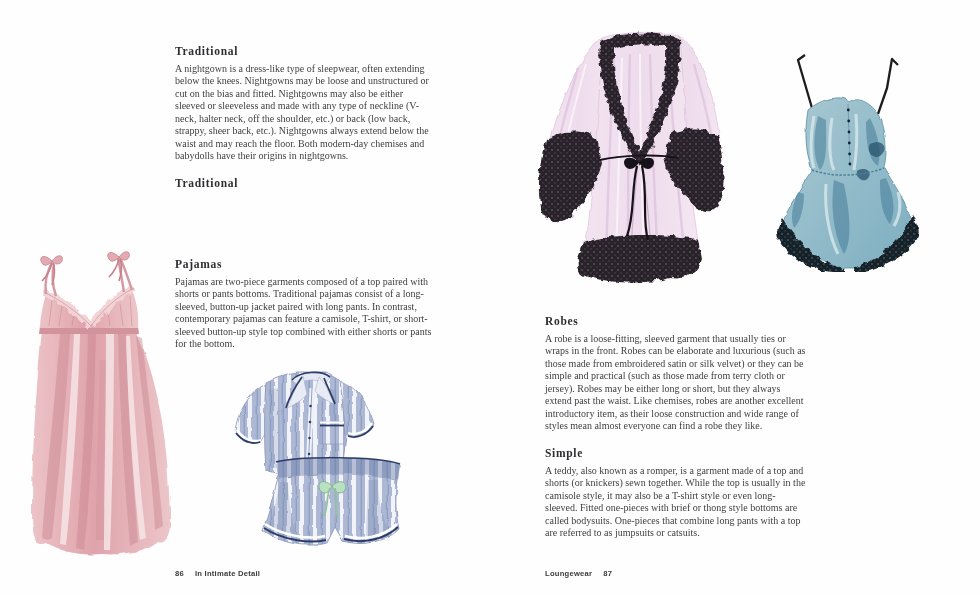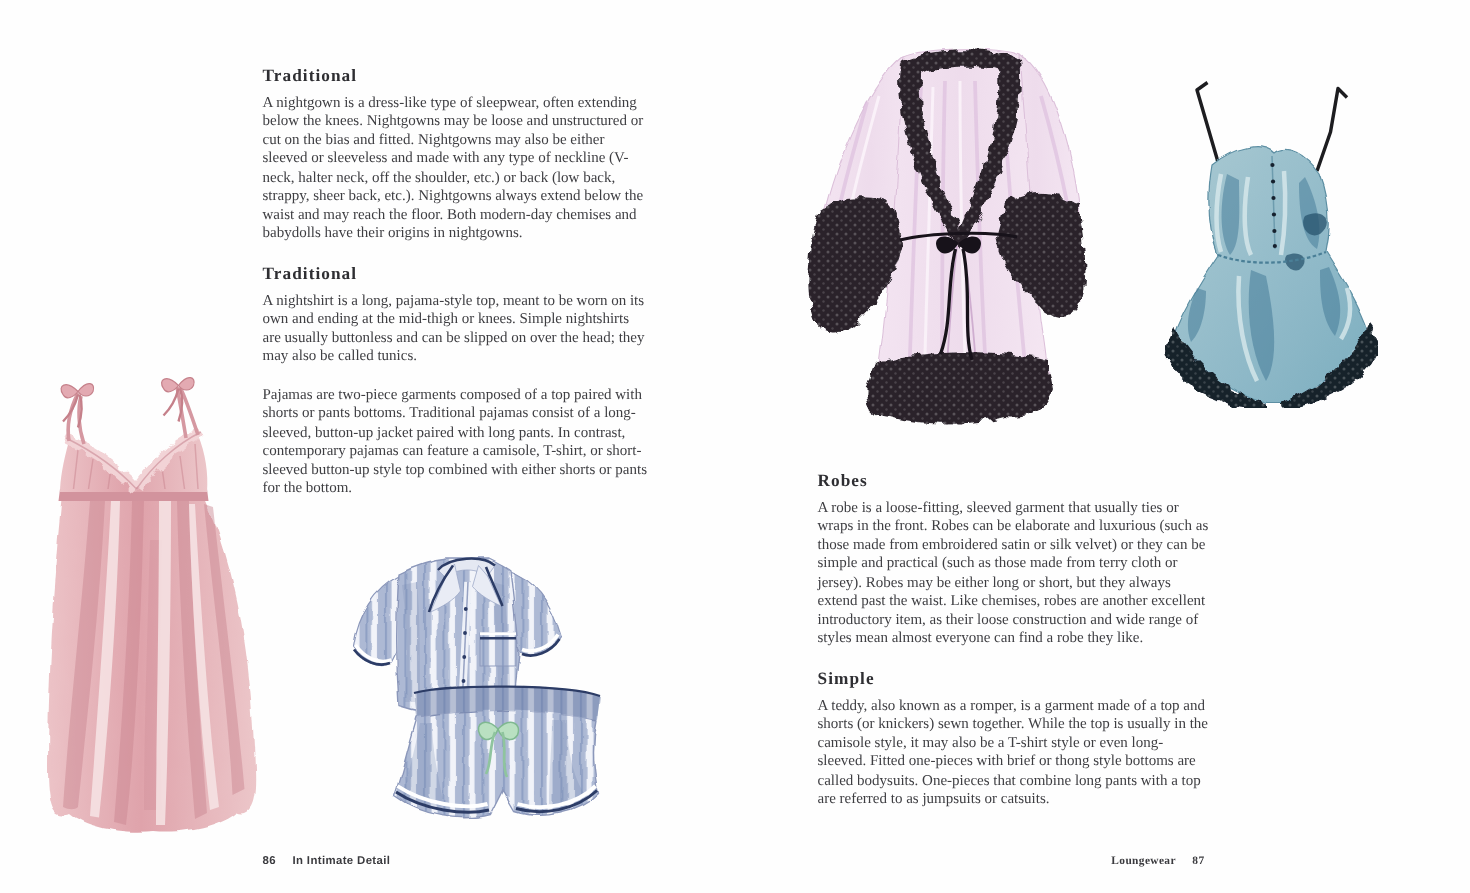"A nightshirt is a long," p { html: <p>A nightshirt is a long, pajama-style top, meant to be worn on its own and ending at the mid-thigh or knees. Simple nightshirts are usually buttonless and can be slipped on over the head; they may also be called tunics.</p> -> none }
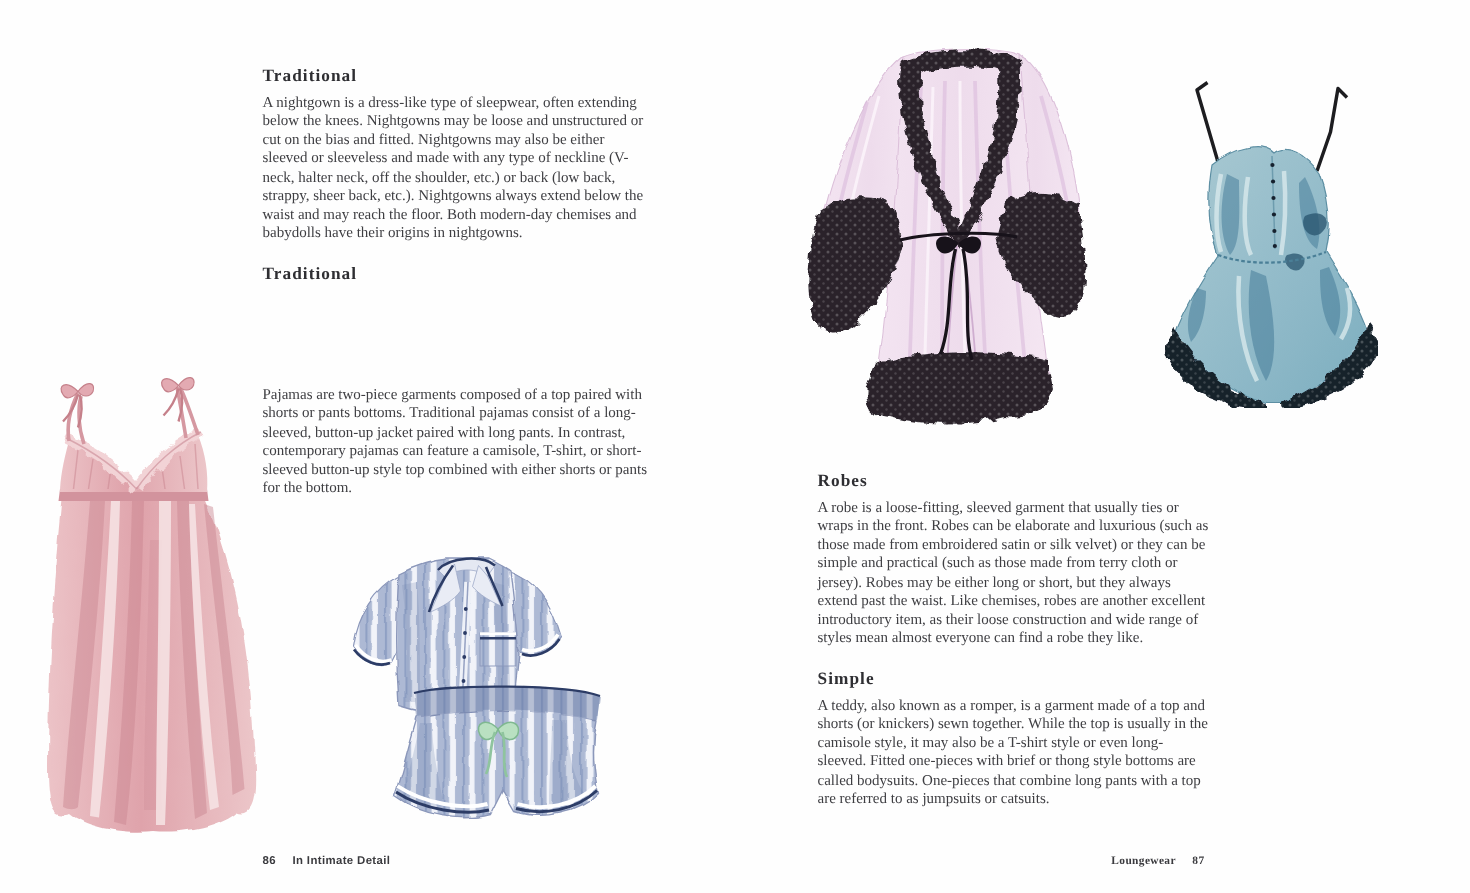"Pajamas" h3 { html: none -> <h3>Pajamas</h3> }
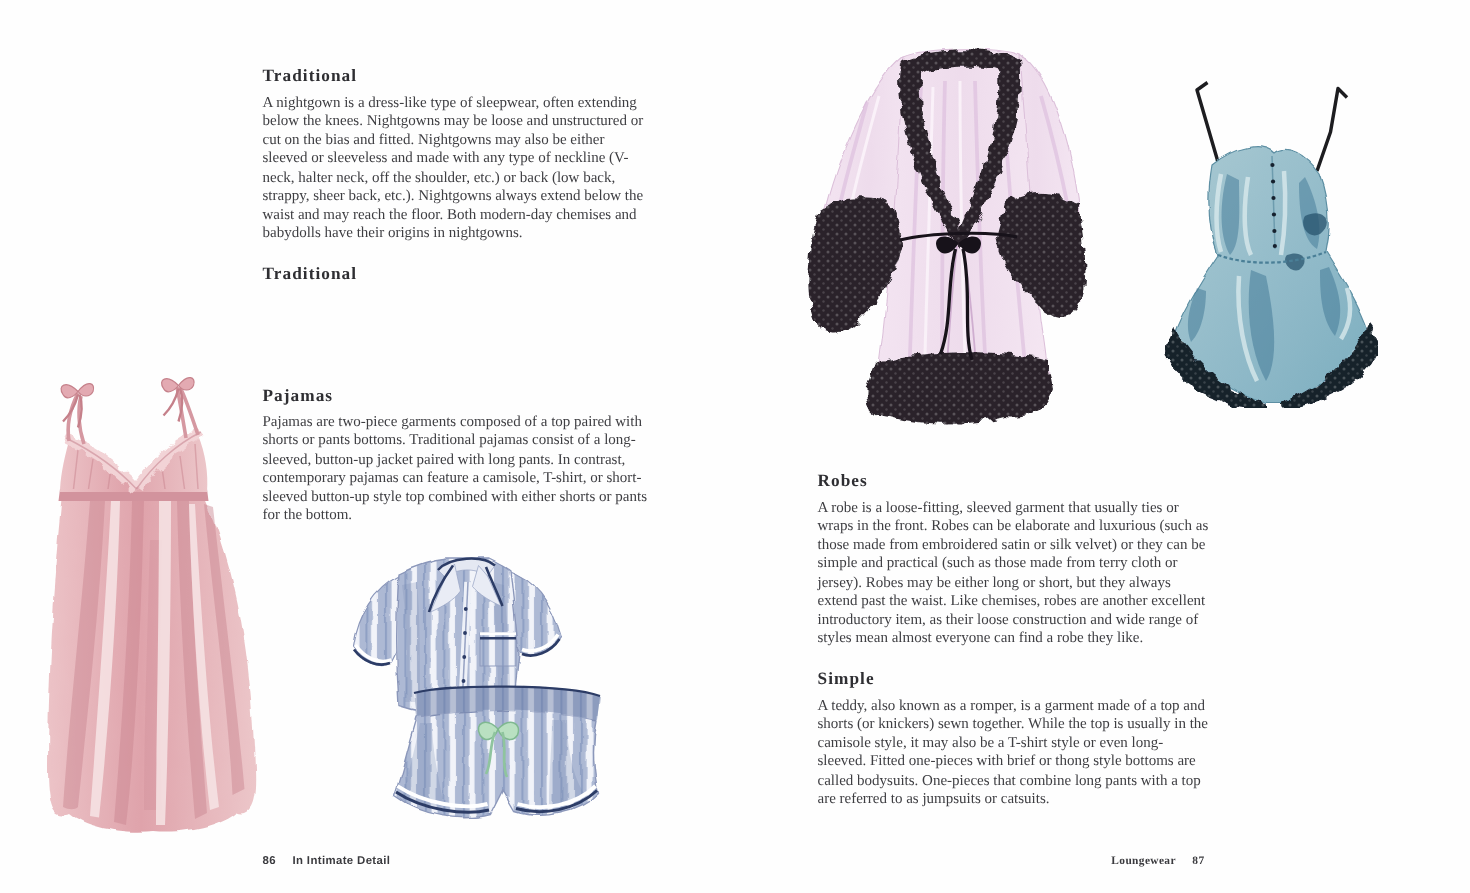"Loungewear 87" .footer-right { font-family: Liberation Serif, serif -> none; text-align: right -> none }
